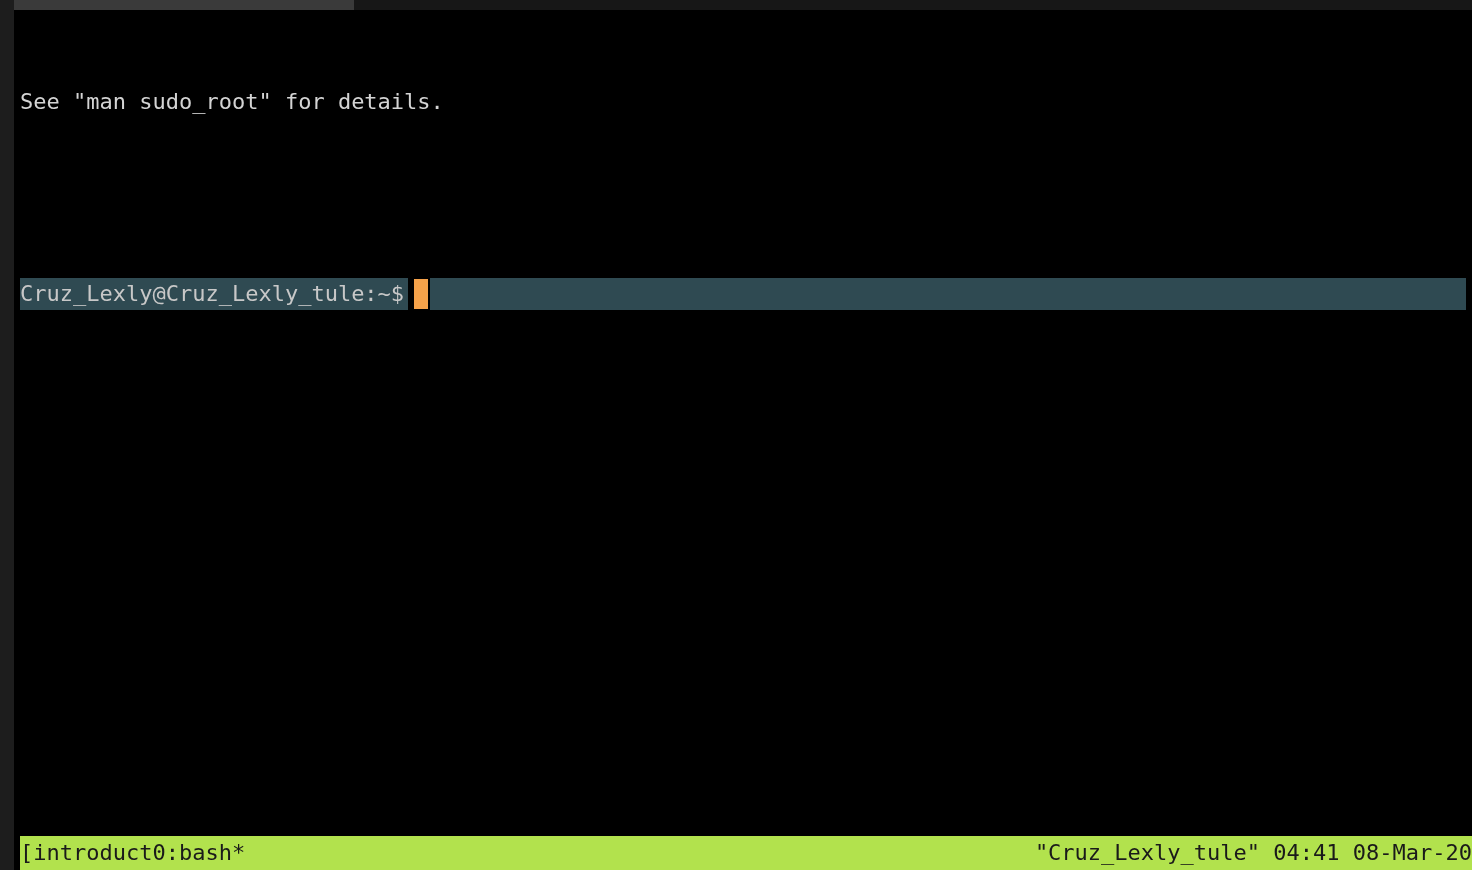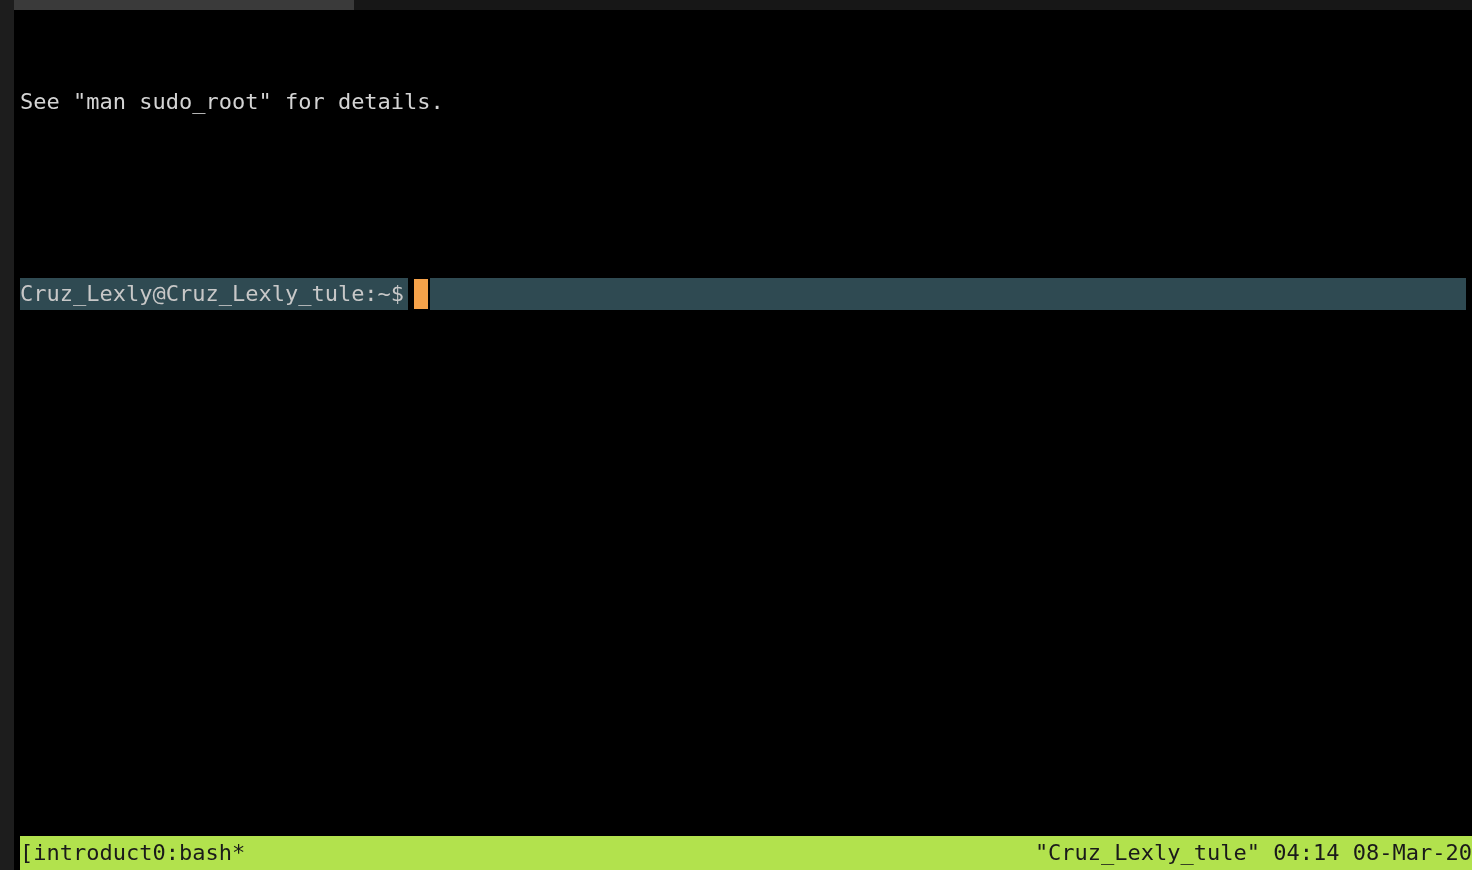"04:14" span { text: 04:14 -> 04:41 }
